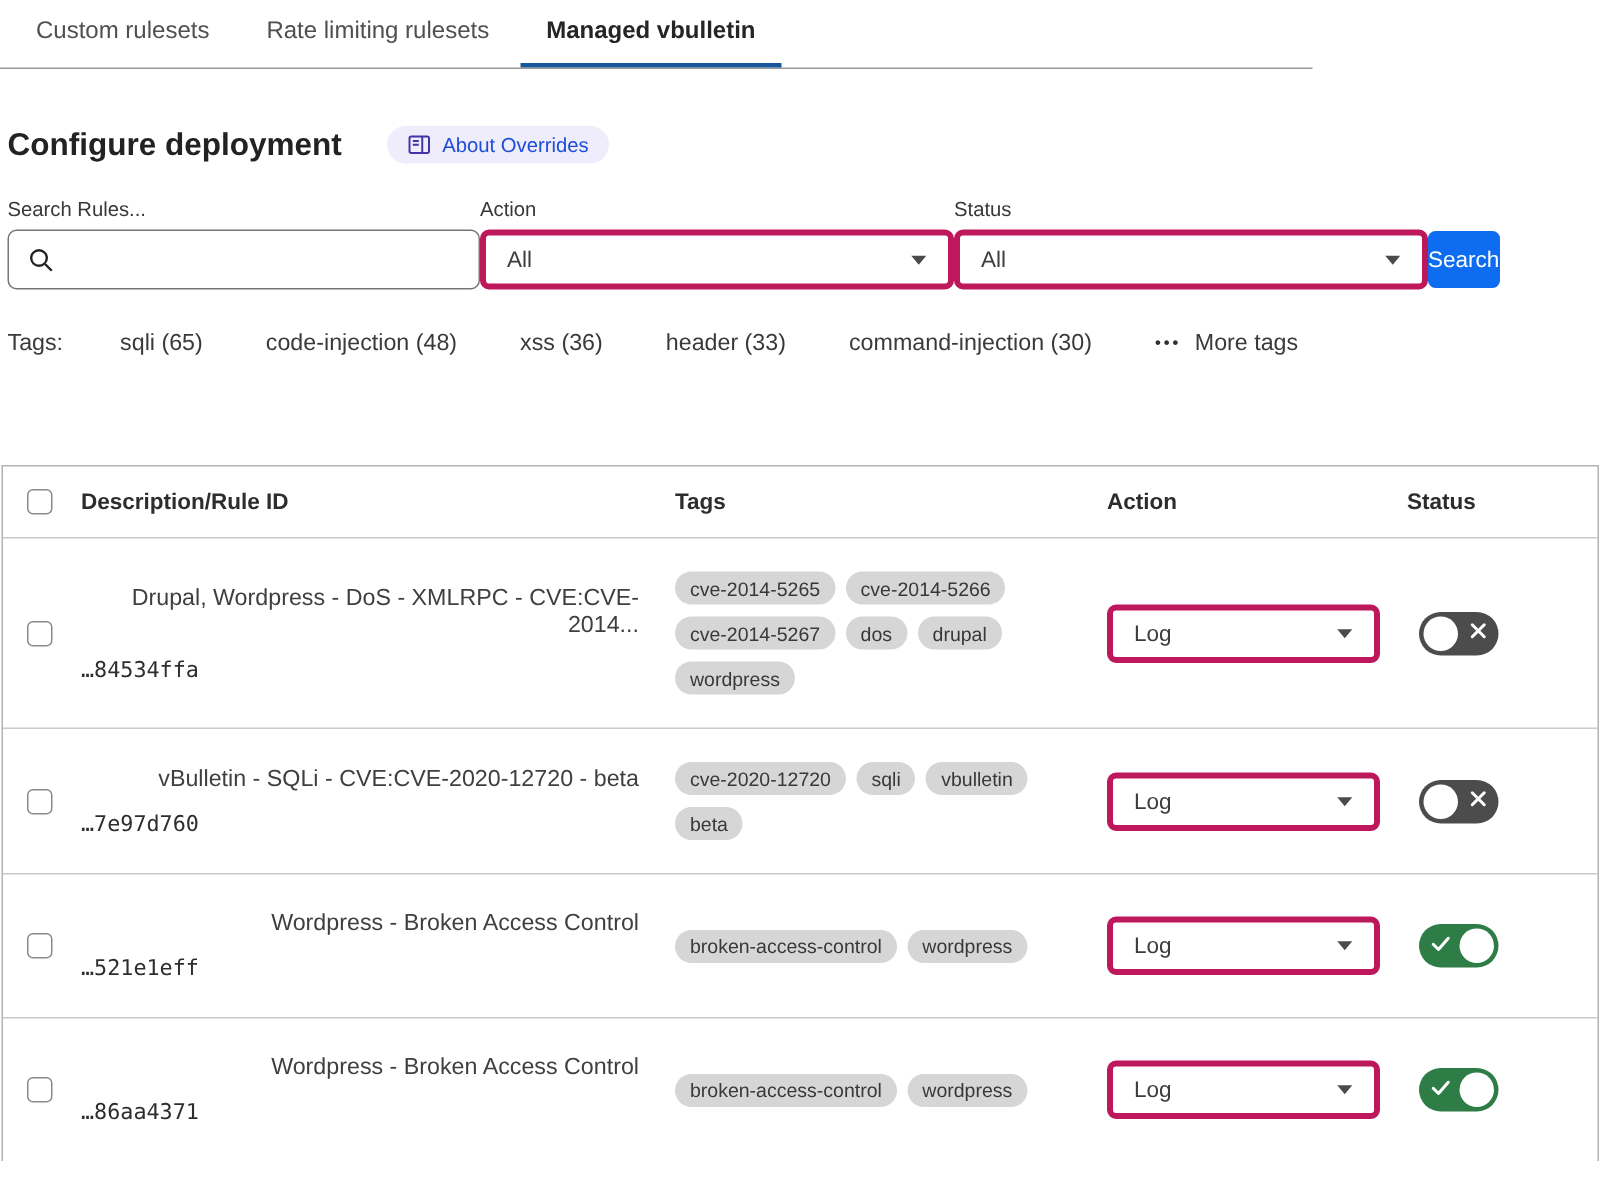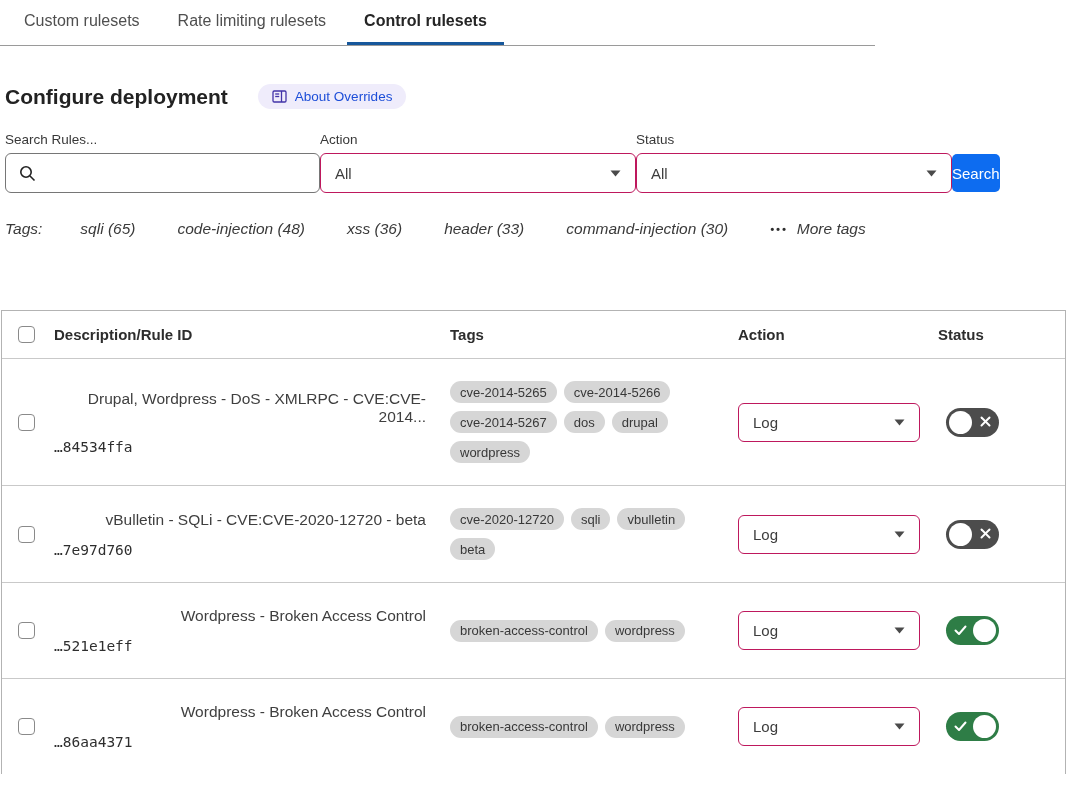"Control rulesets" div.tab { text: Control rulesets -> Managed vbulletin }
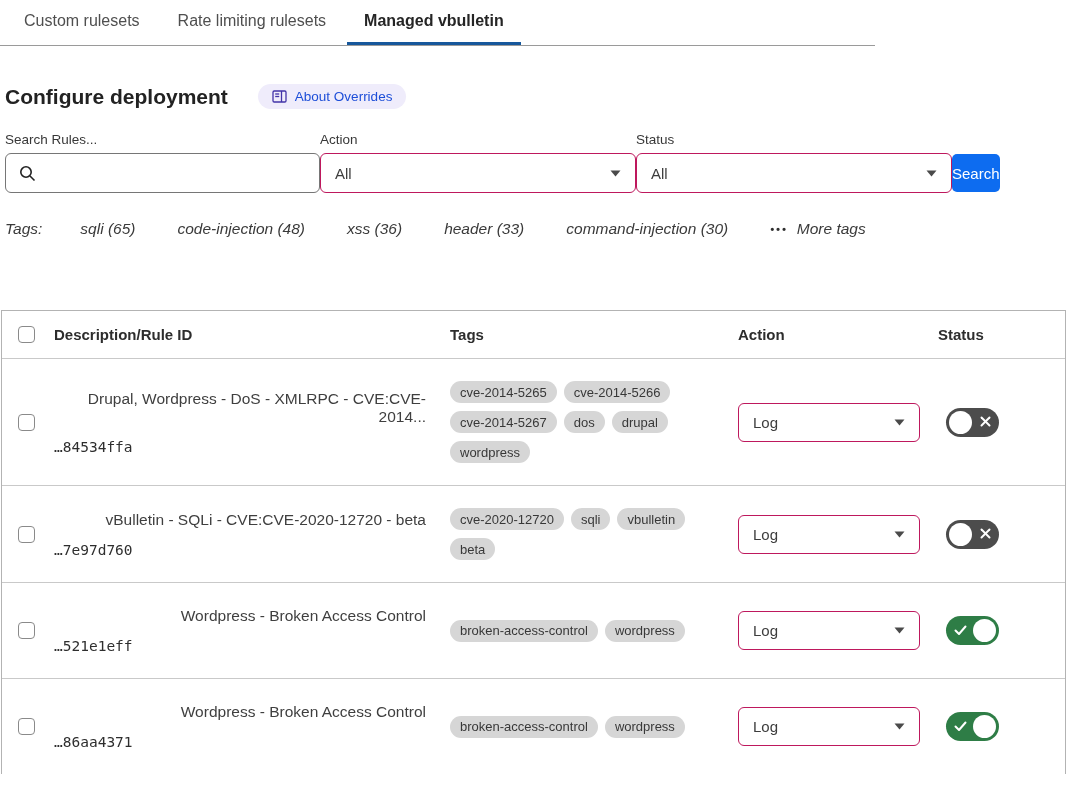"All" .select { border: 1px solid #be185d -> 4px solid #be185d }
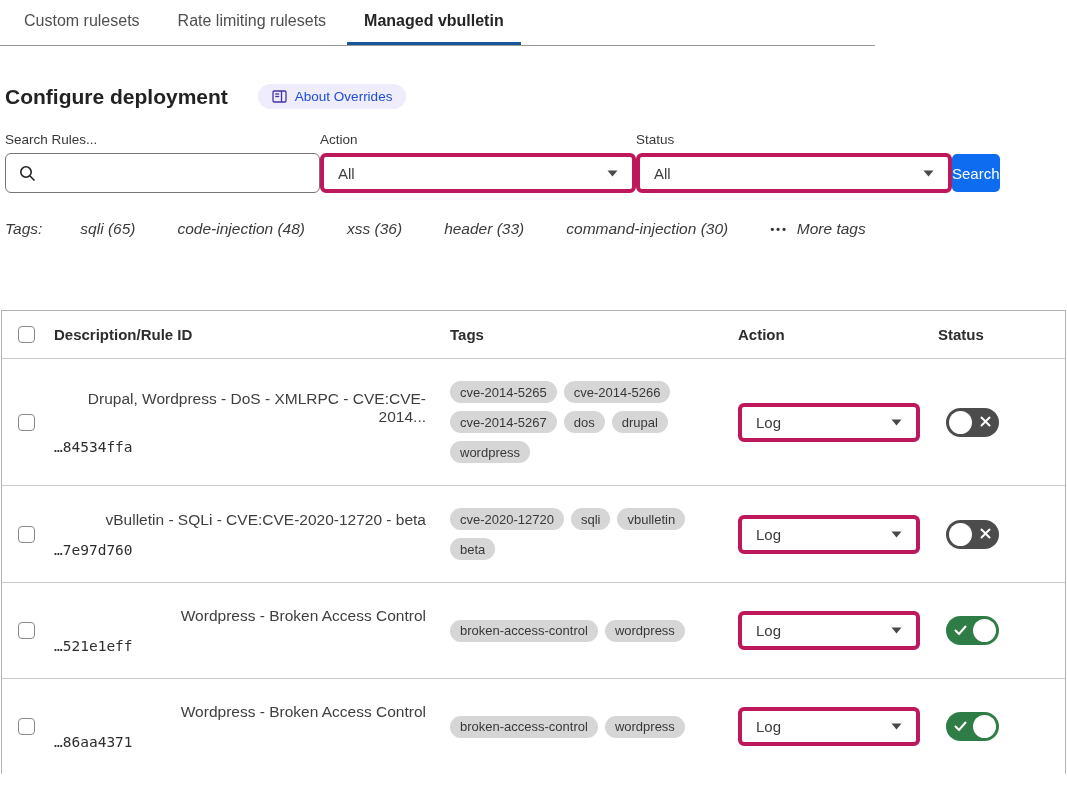"Tags:" .tags-bar { font-style: italic -> none }
